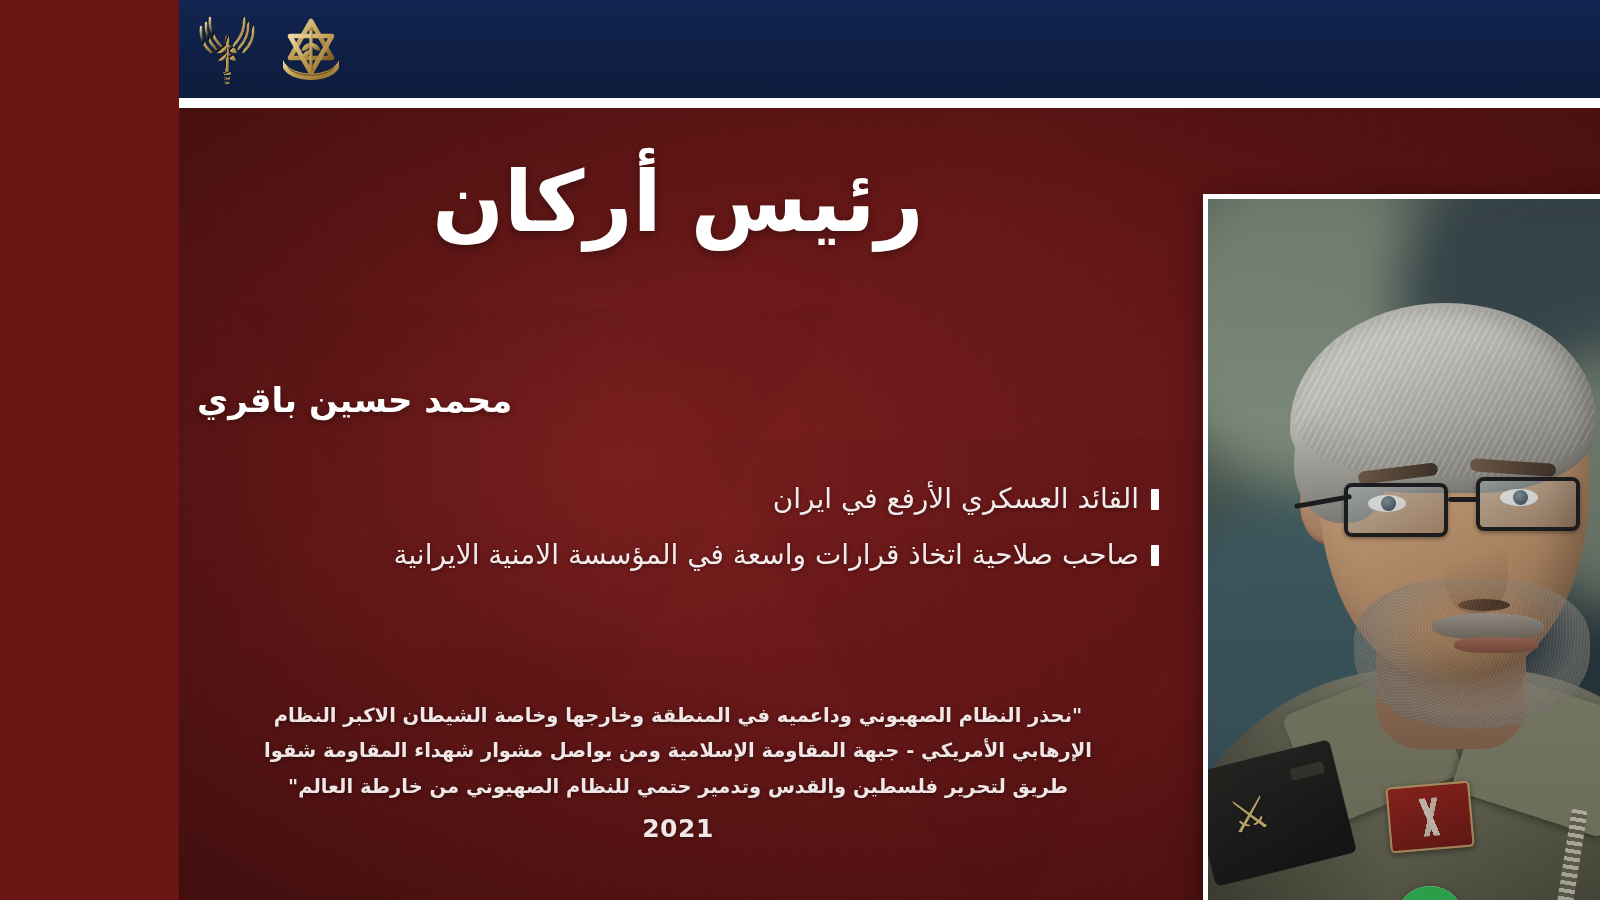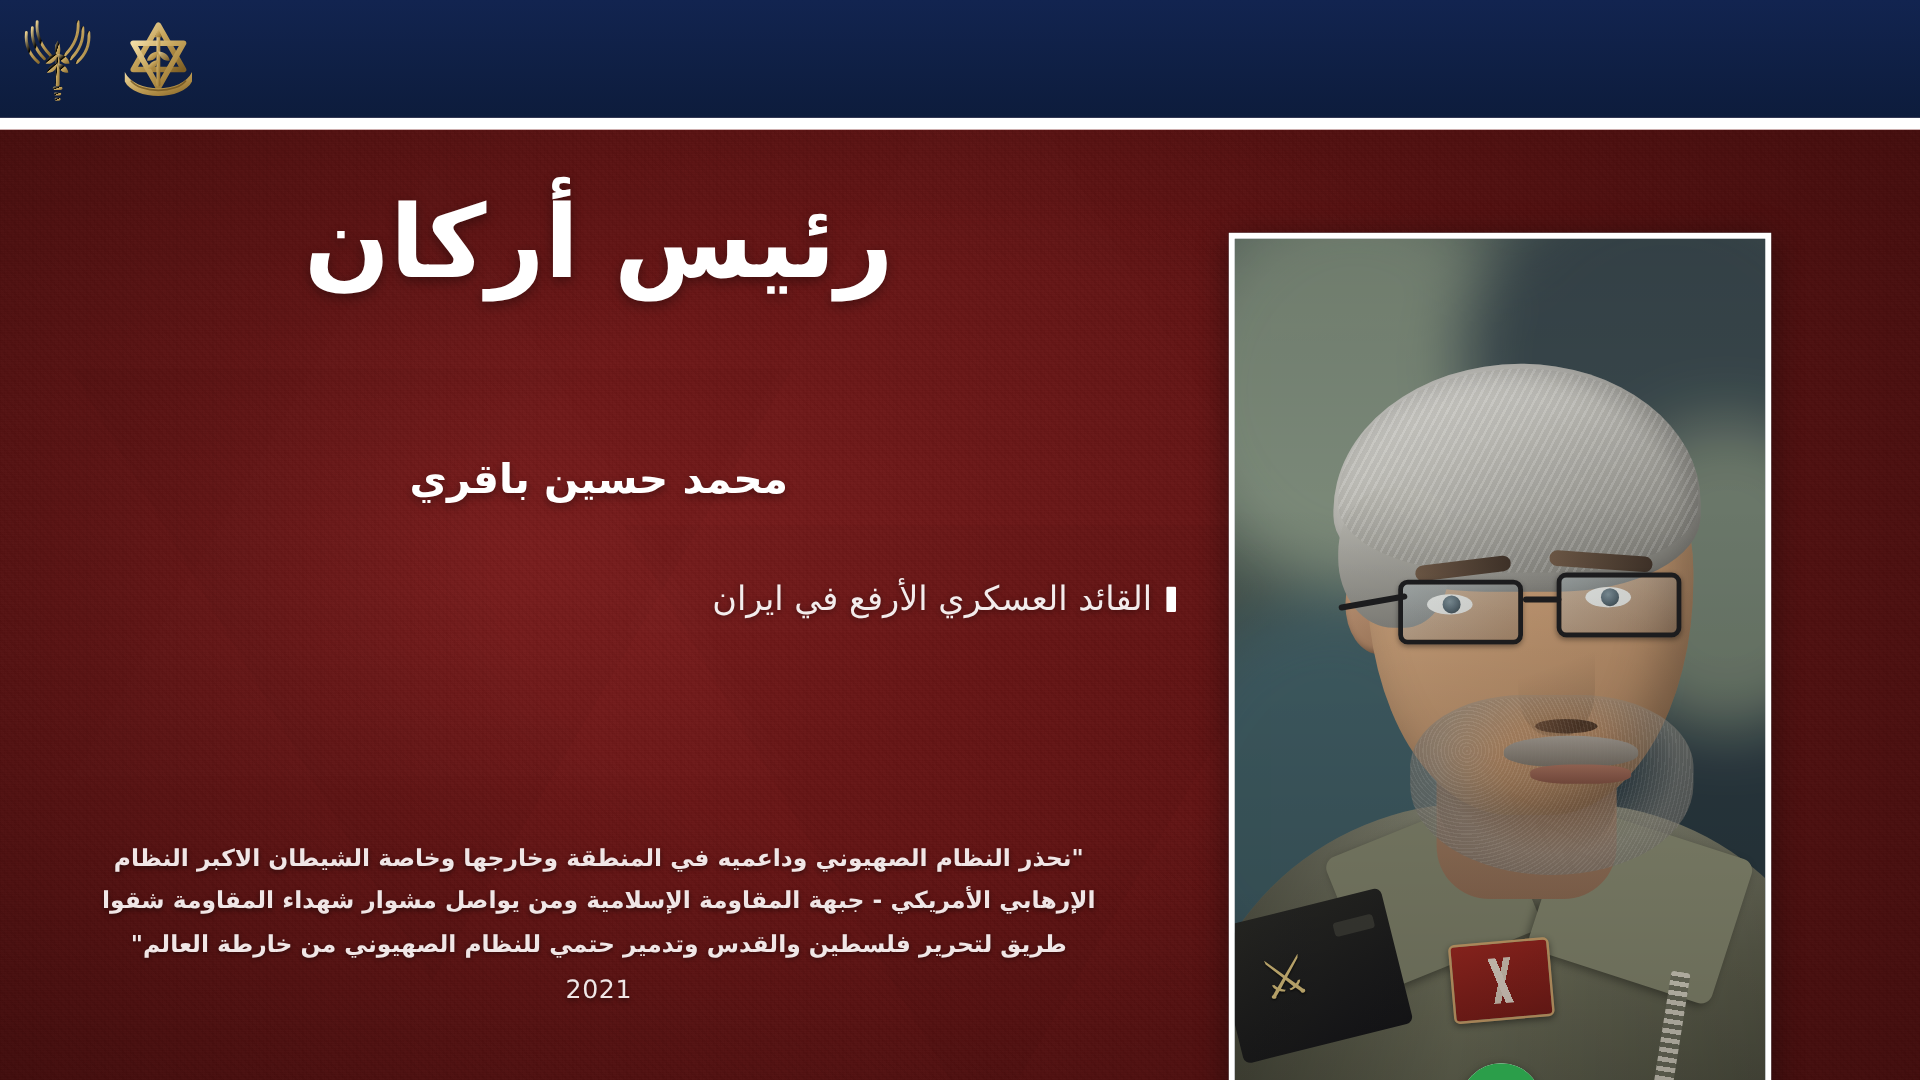"رئيس أركان" .poster { background: #fca5a5 -> #be185d; width: 1600px -> 1421px }
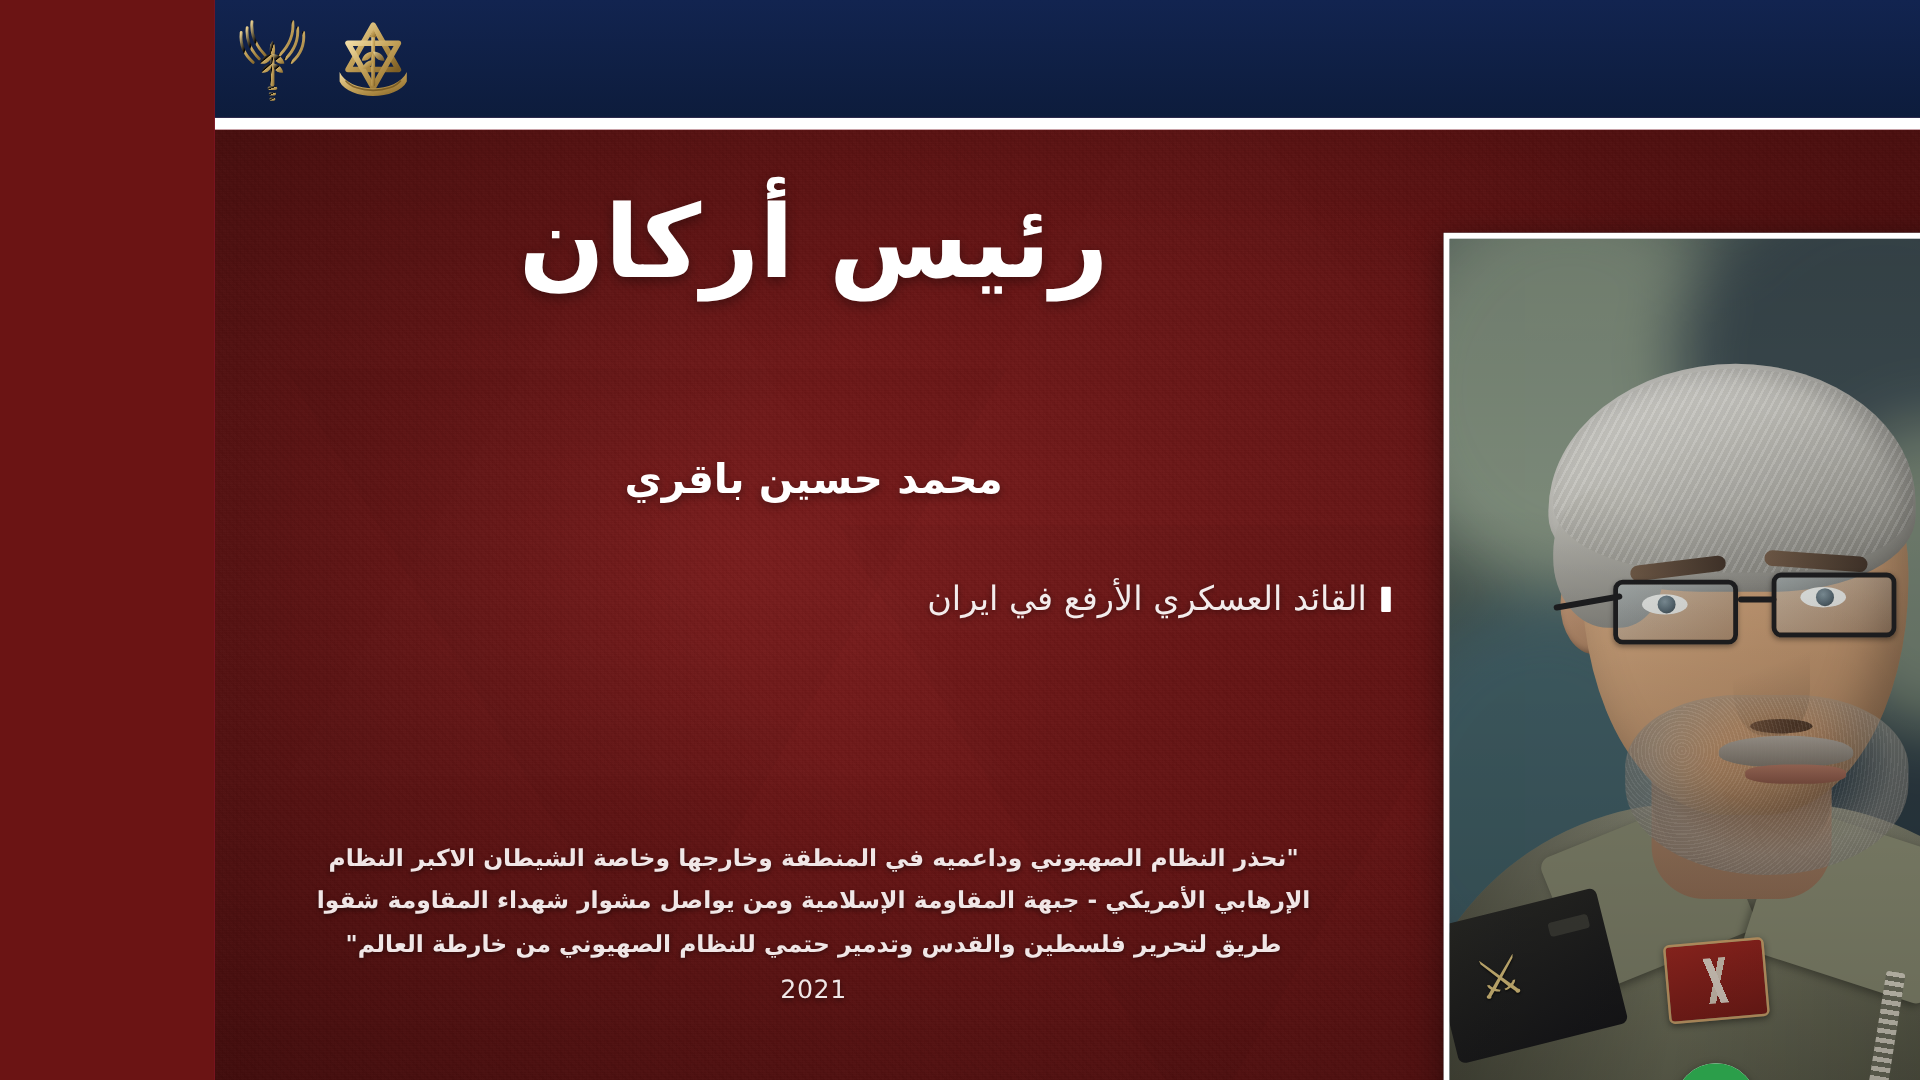"محمد حسين باقري" .subtitle { text-align: center -> left }
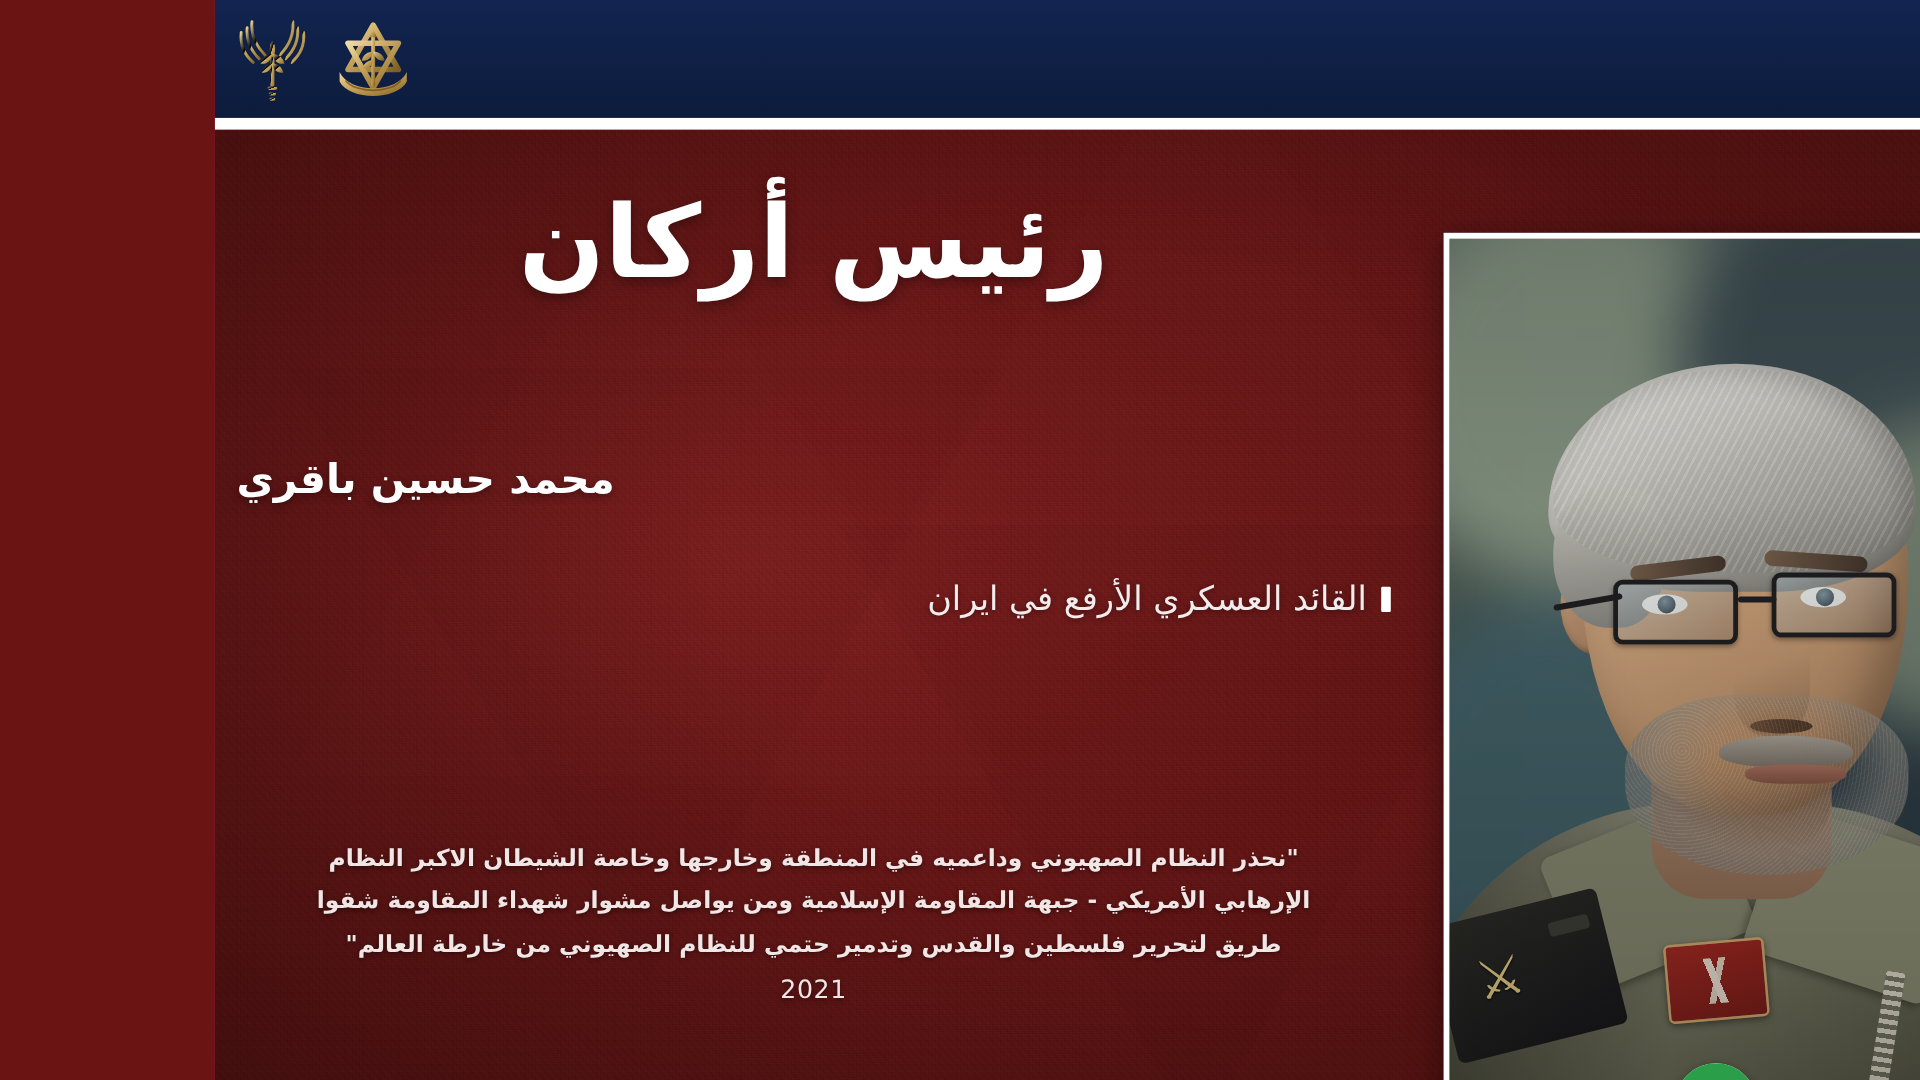"صاحب صلاحية اتخاذ قرارات واسعة" li.bullet { html: none -> <li> <span></span> <span>صاحب صلاحية اتخاذ قرارات واسعة في المؤسسة الامنية الايرانية</span> </li> }
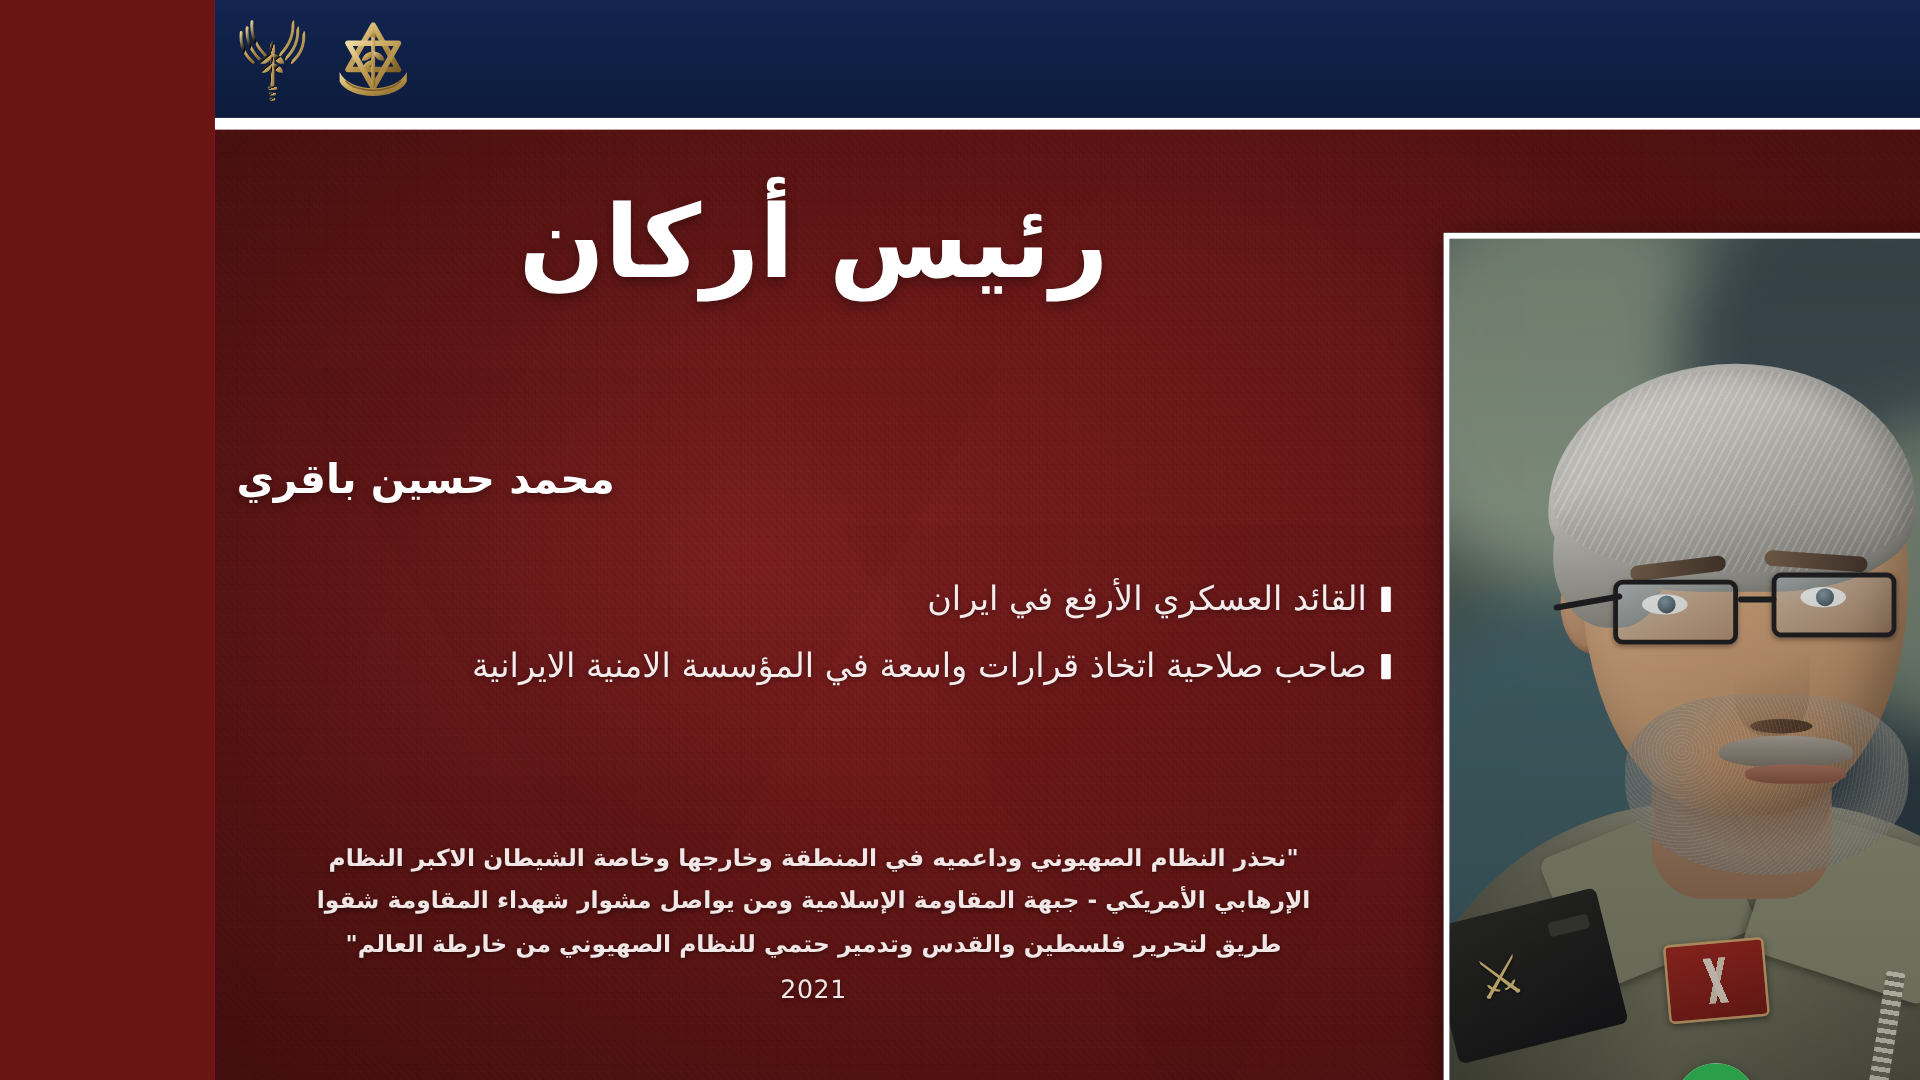"2021" .quote-year { font-size: 21px -> 25px; font-weight: 400 -> 700 }
